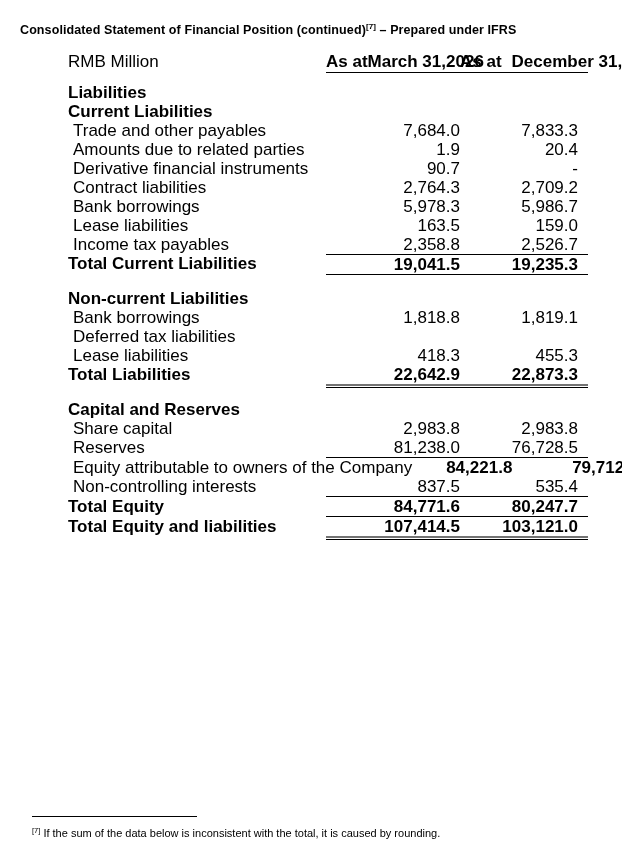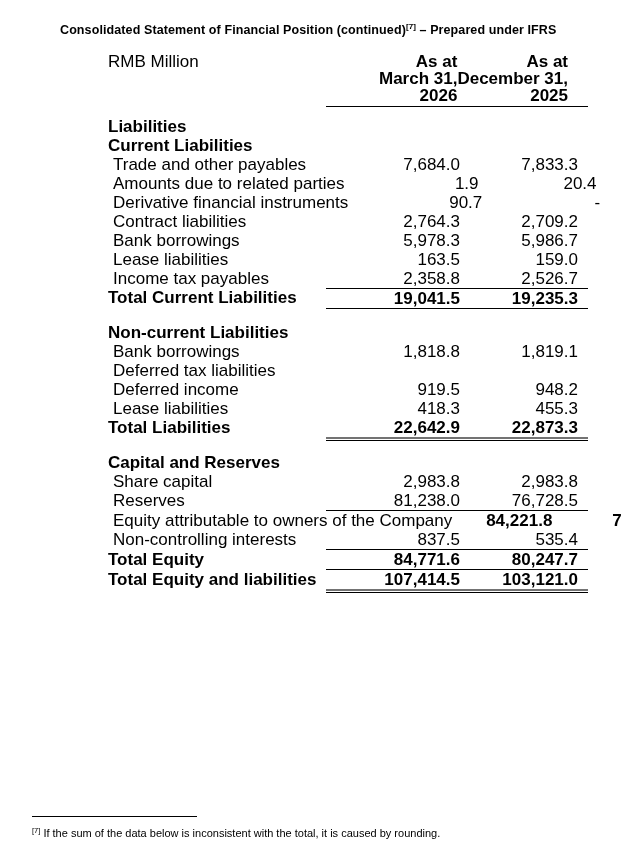"Consolidated Statement of Financial" .page { margin-left: 40px -> none }
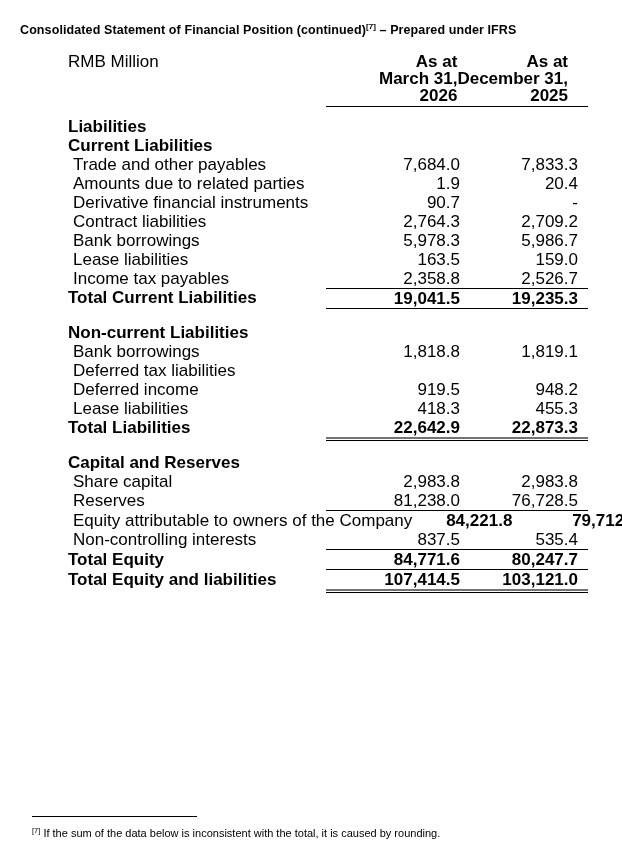"As at" .col-head { flex-direction: column -> none }
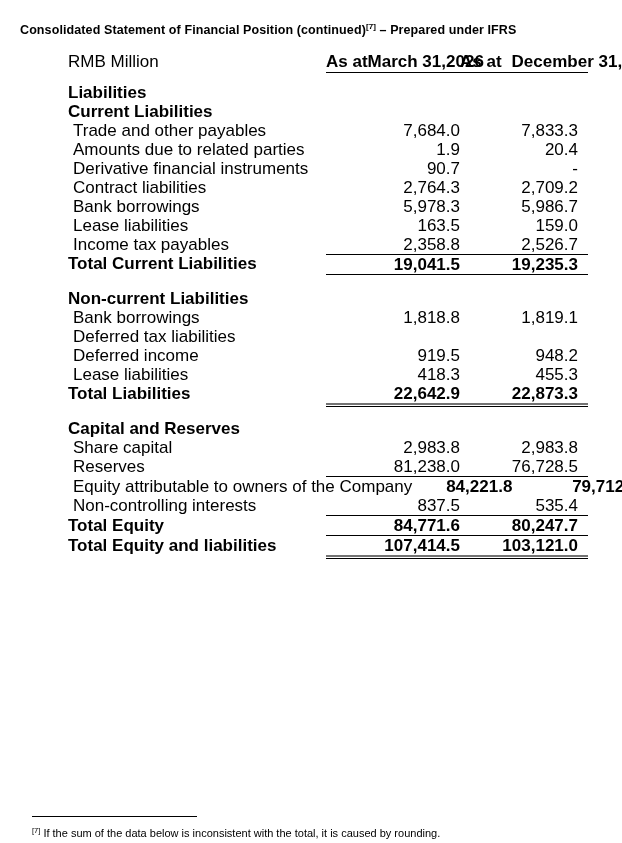"Deferred income" div.row { html: <div> <div>Deferred income</div> <div> <div>919.5</div> <div>948.2</div> </div> </div> -> none }
